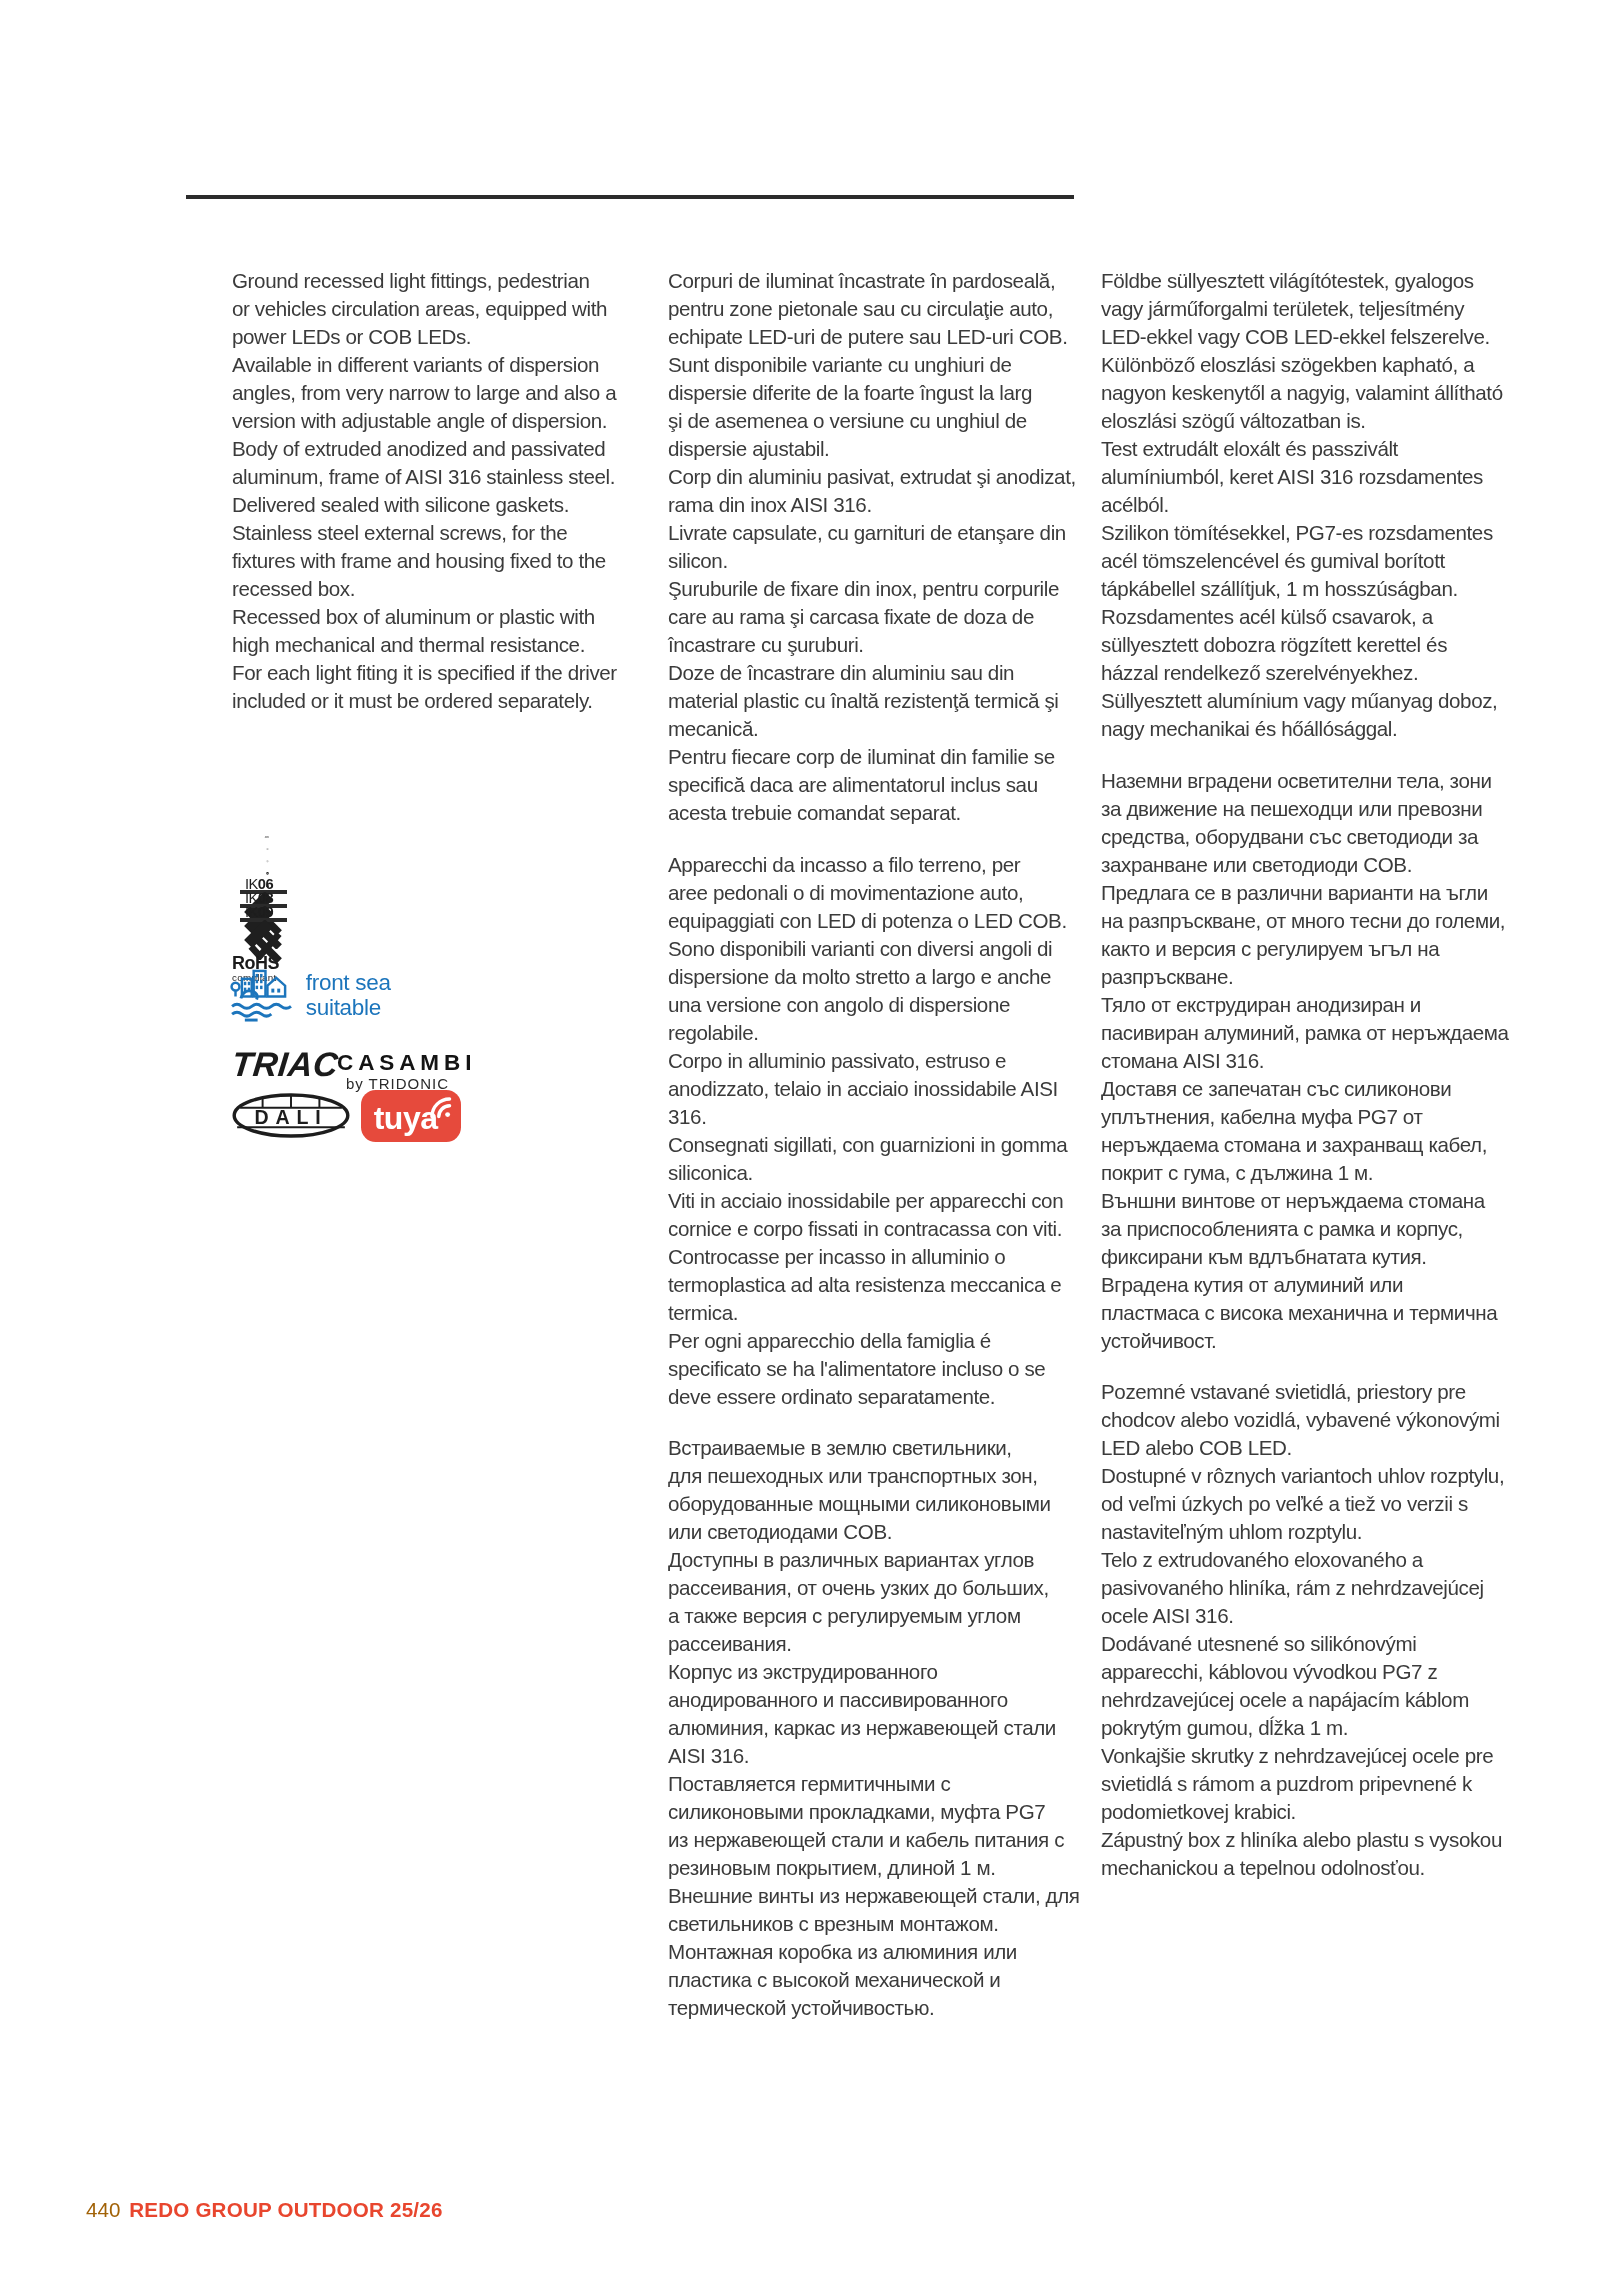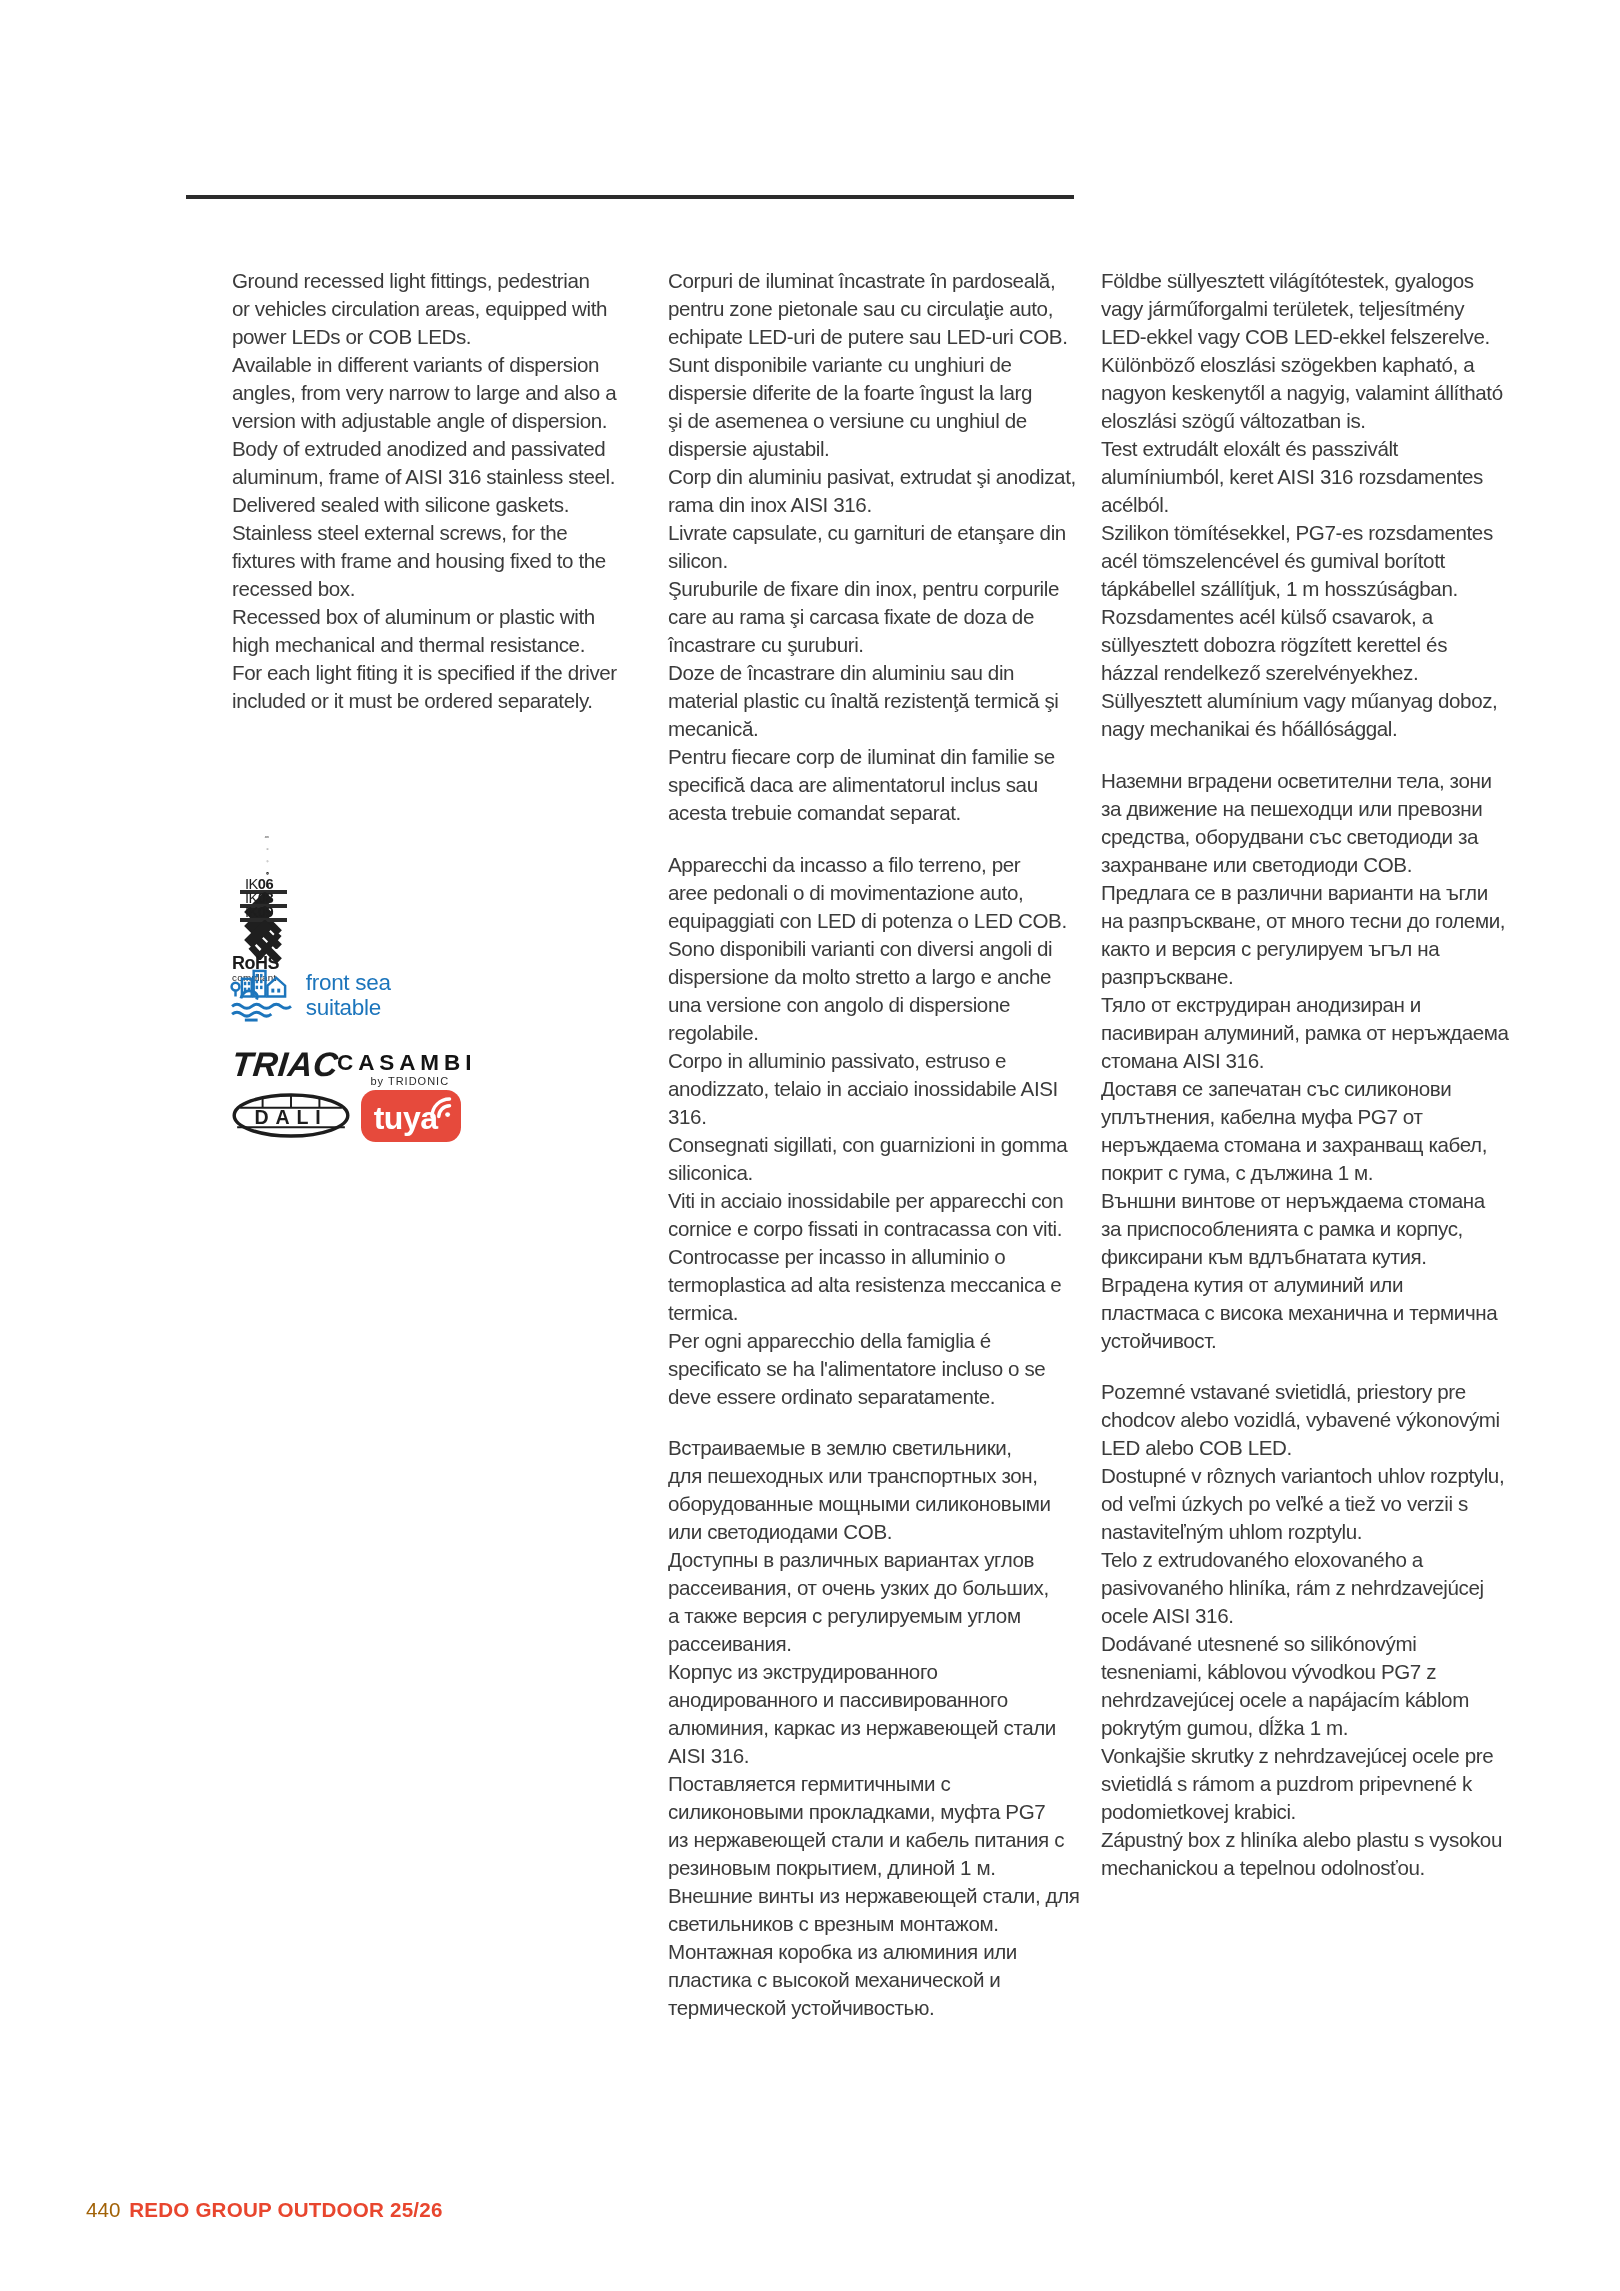"by TRIDONIC" .casambi-by { font-size: 11px -> 15px }
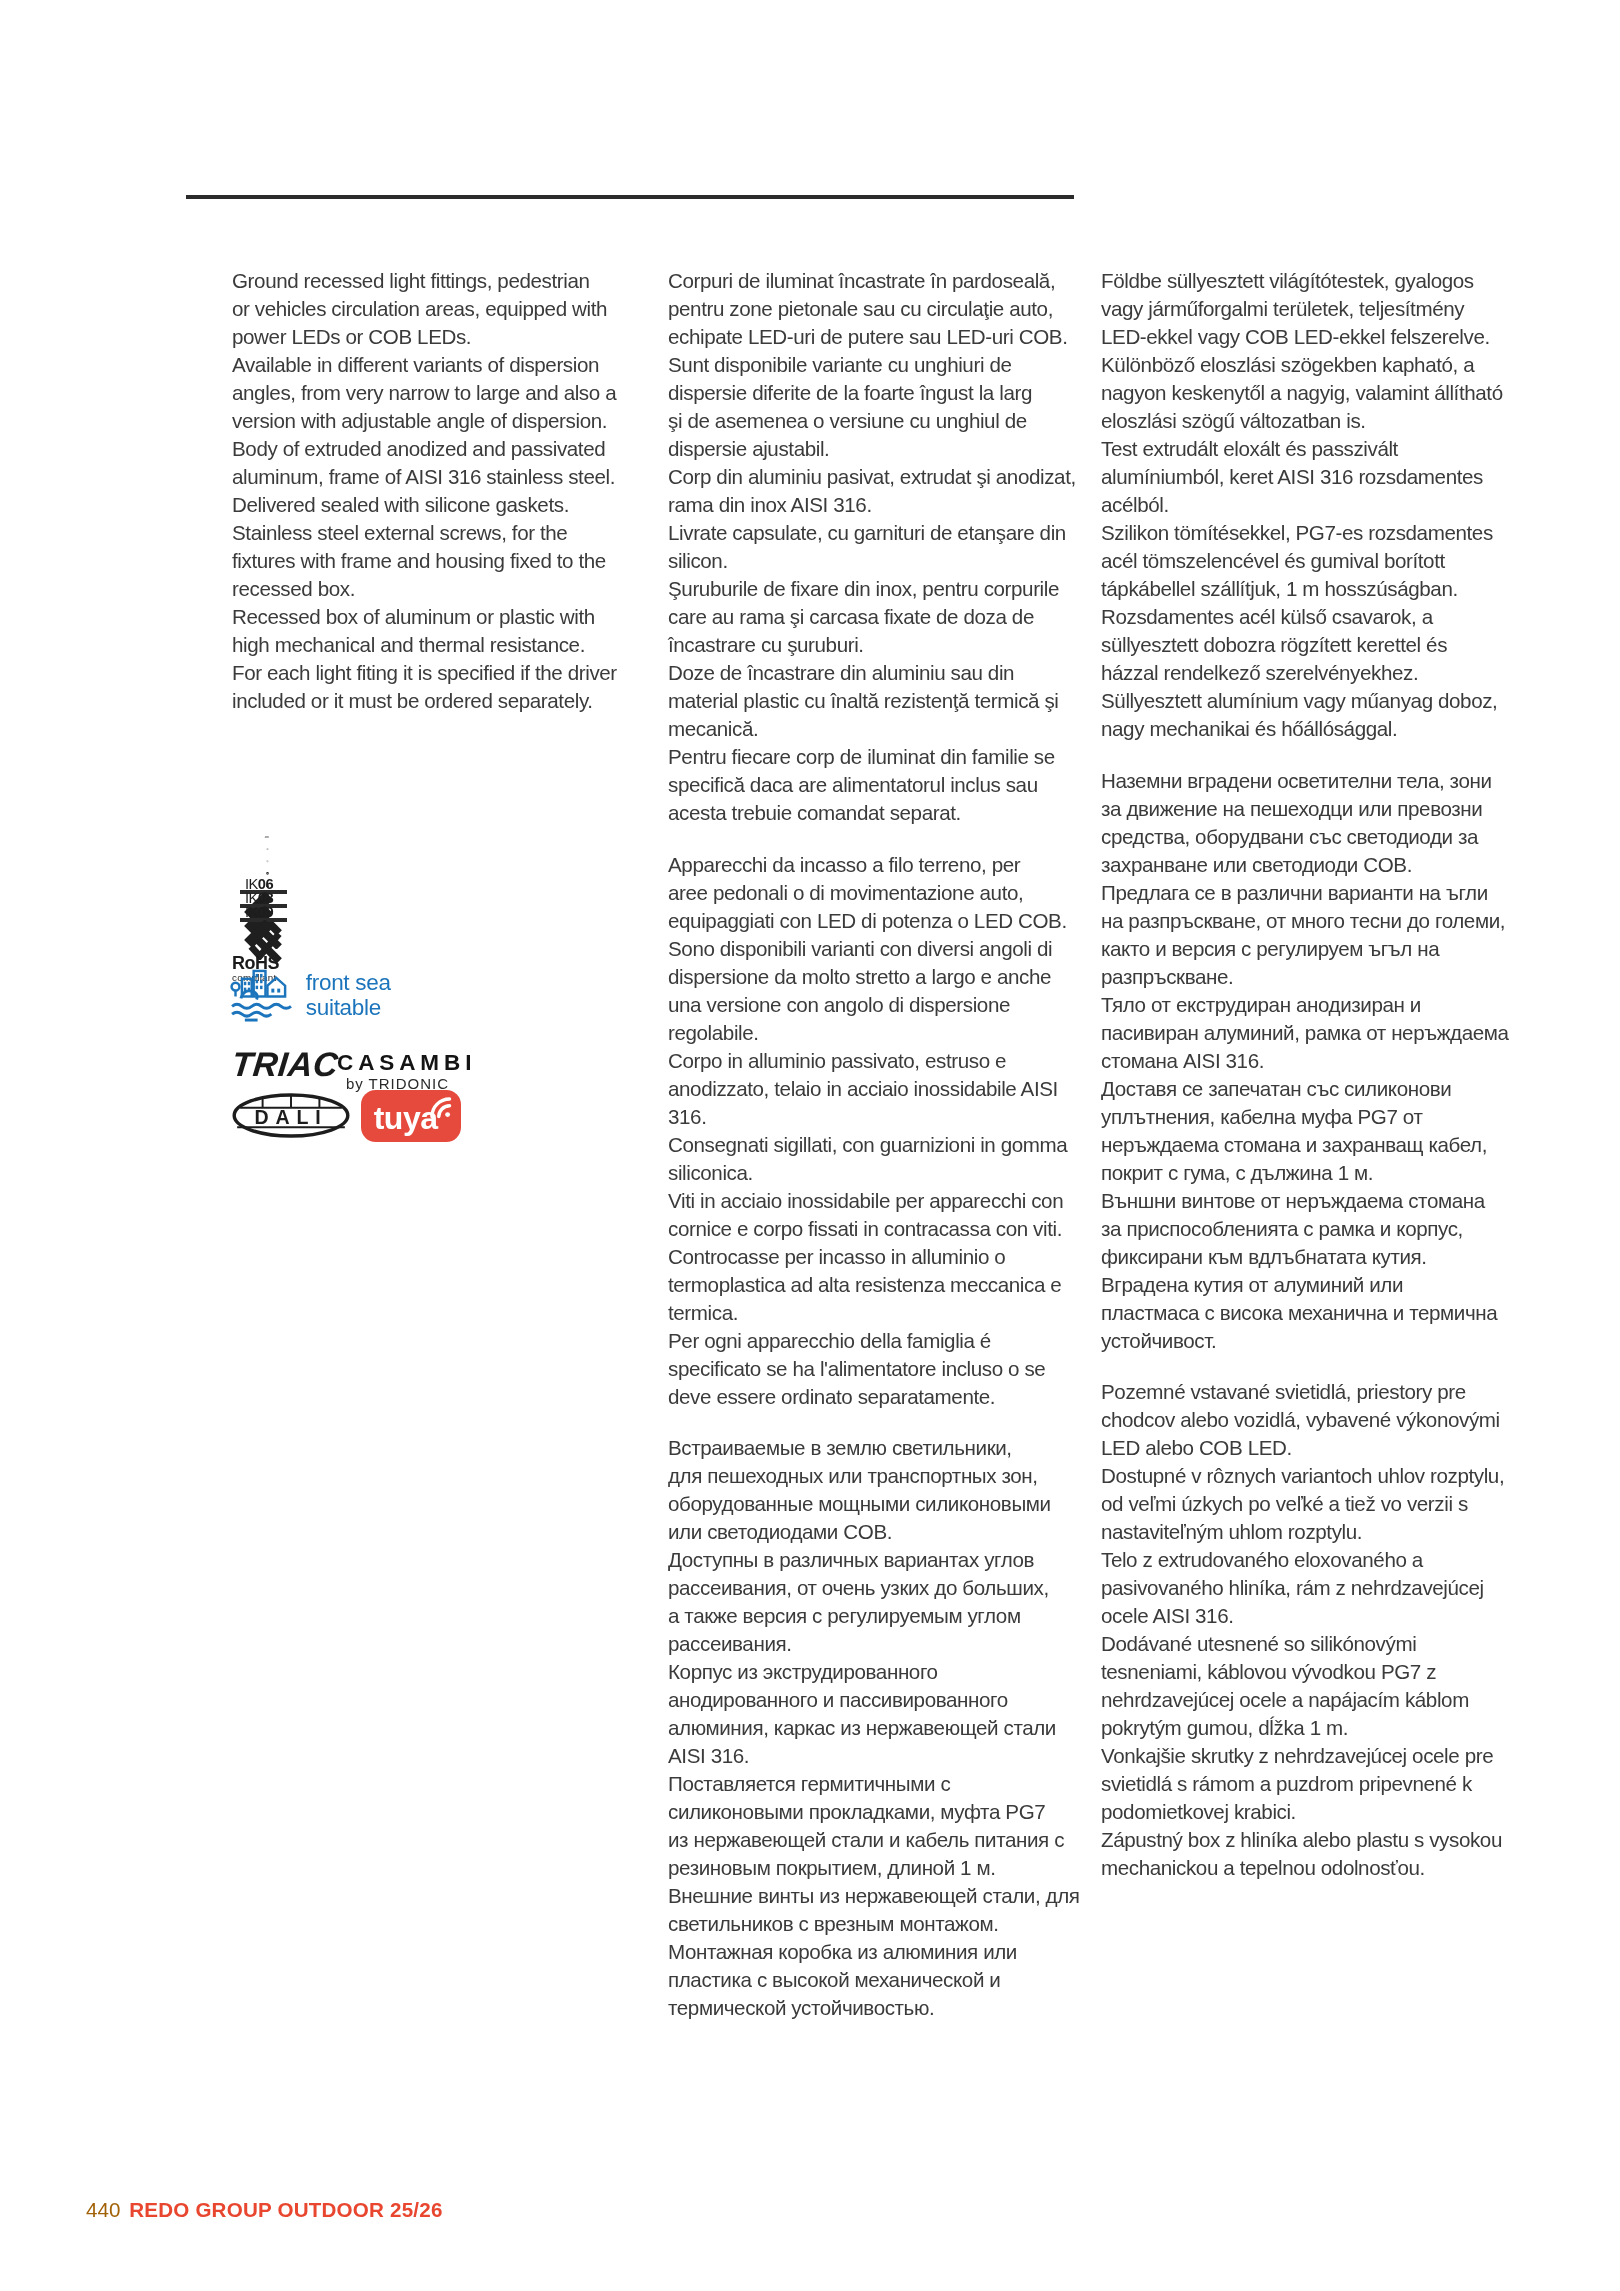"tesneniami, káblovou vývodkou PG7 z" div.tline { text: tesneniami -> apparecchi }
